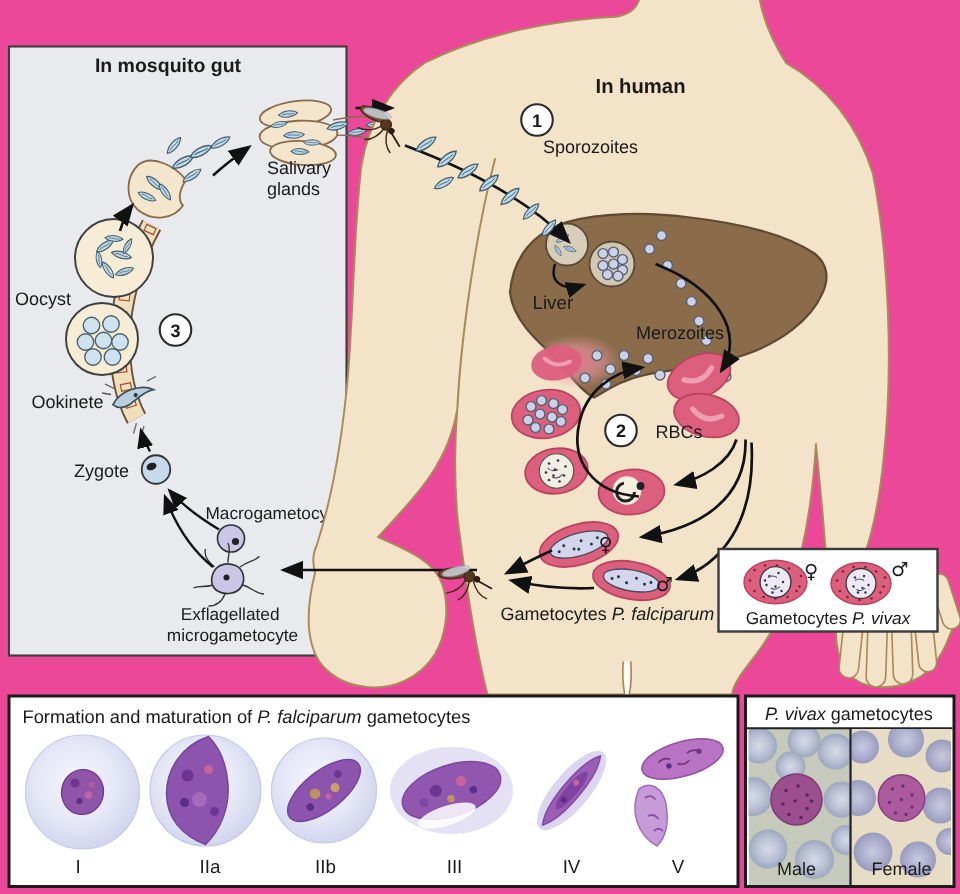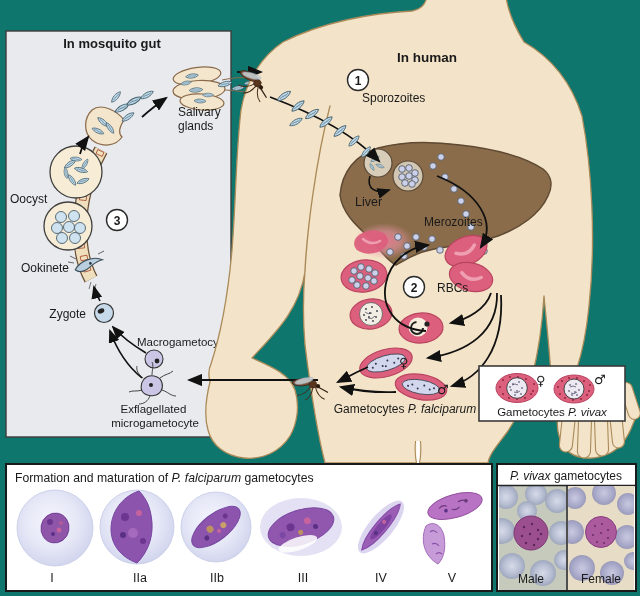"In mosquito gut" #stage { background: #0f766e -> #ec4899 }
